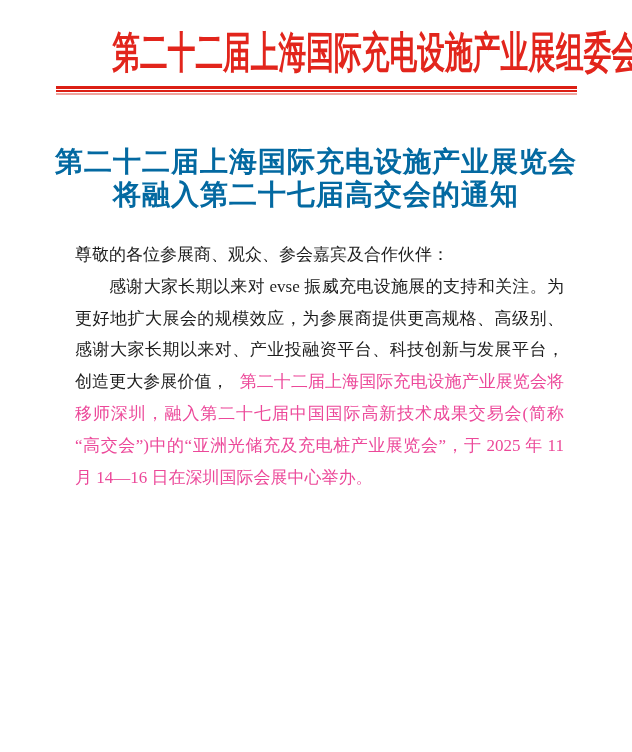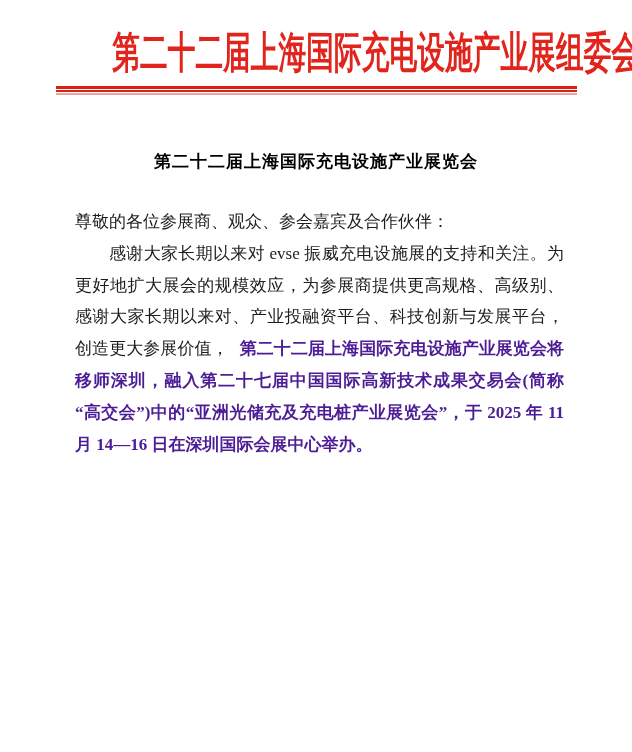"第二十二届上海国际充电设施产业展览会" .doc-title { color: #000000 -> #0369a1; font-size: 17px -> 28px }
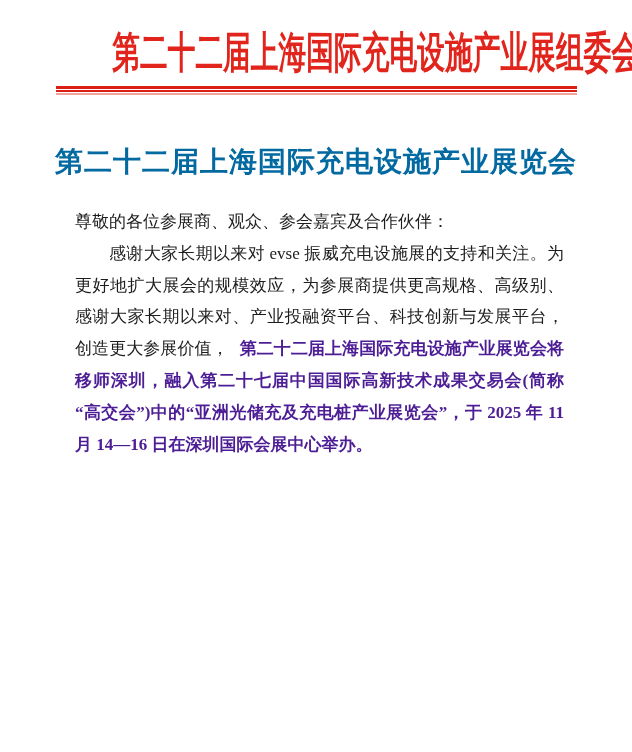"将融入第二十七届高交会的通知" span { html: none -> <span>将融入第二十七届高交会的通知</span> }
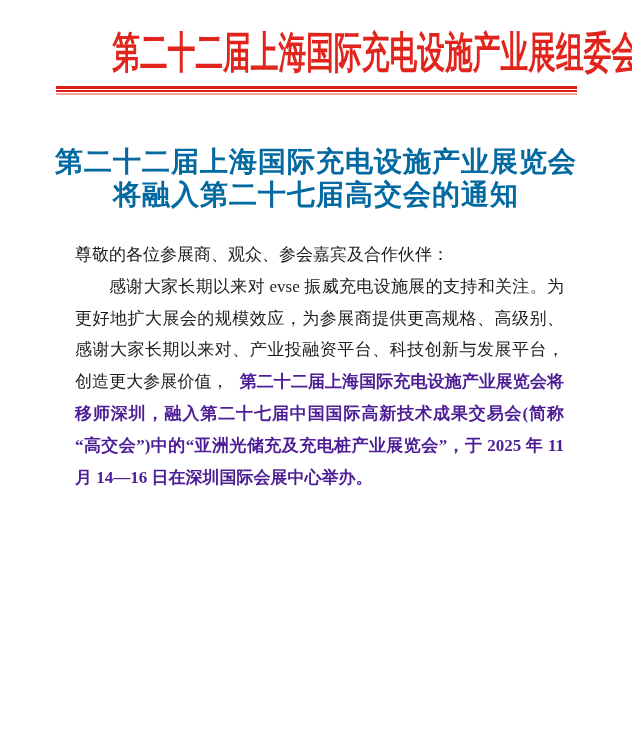"第二十二届上海国际充电设施产业展览会将移师深圳，融入第二十七届中国国际高新技术成" .body-text b { color: #4c1d95 -> #ec4899; font-weight: 700 -> 400 }
